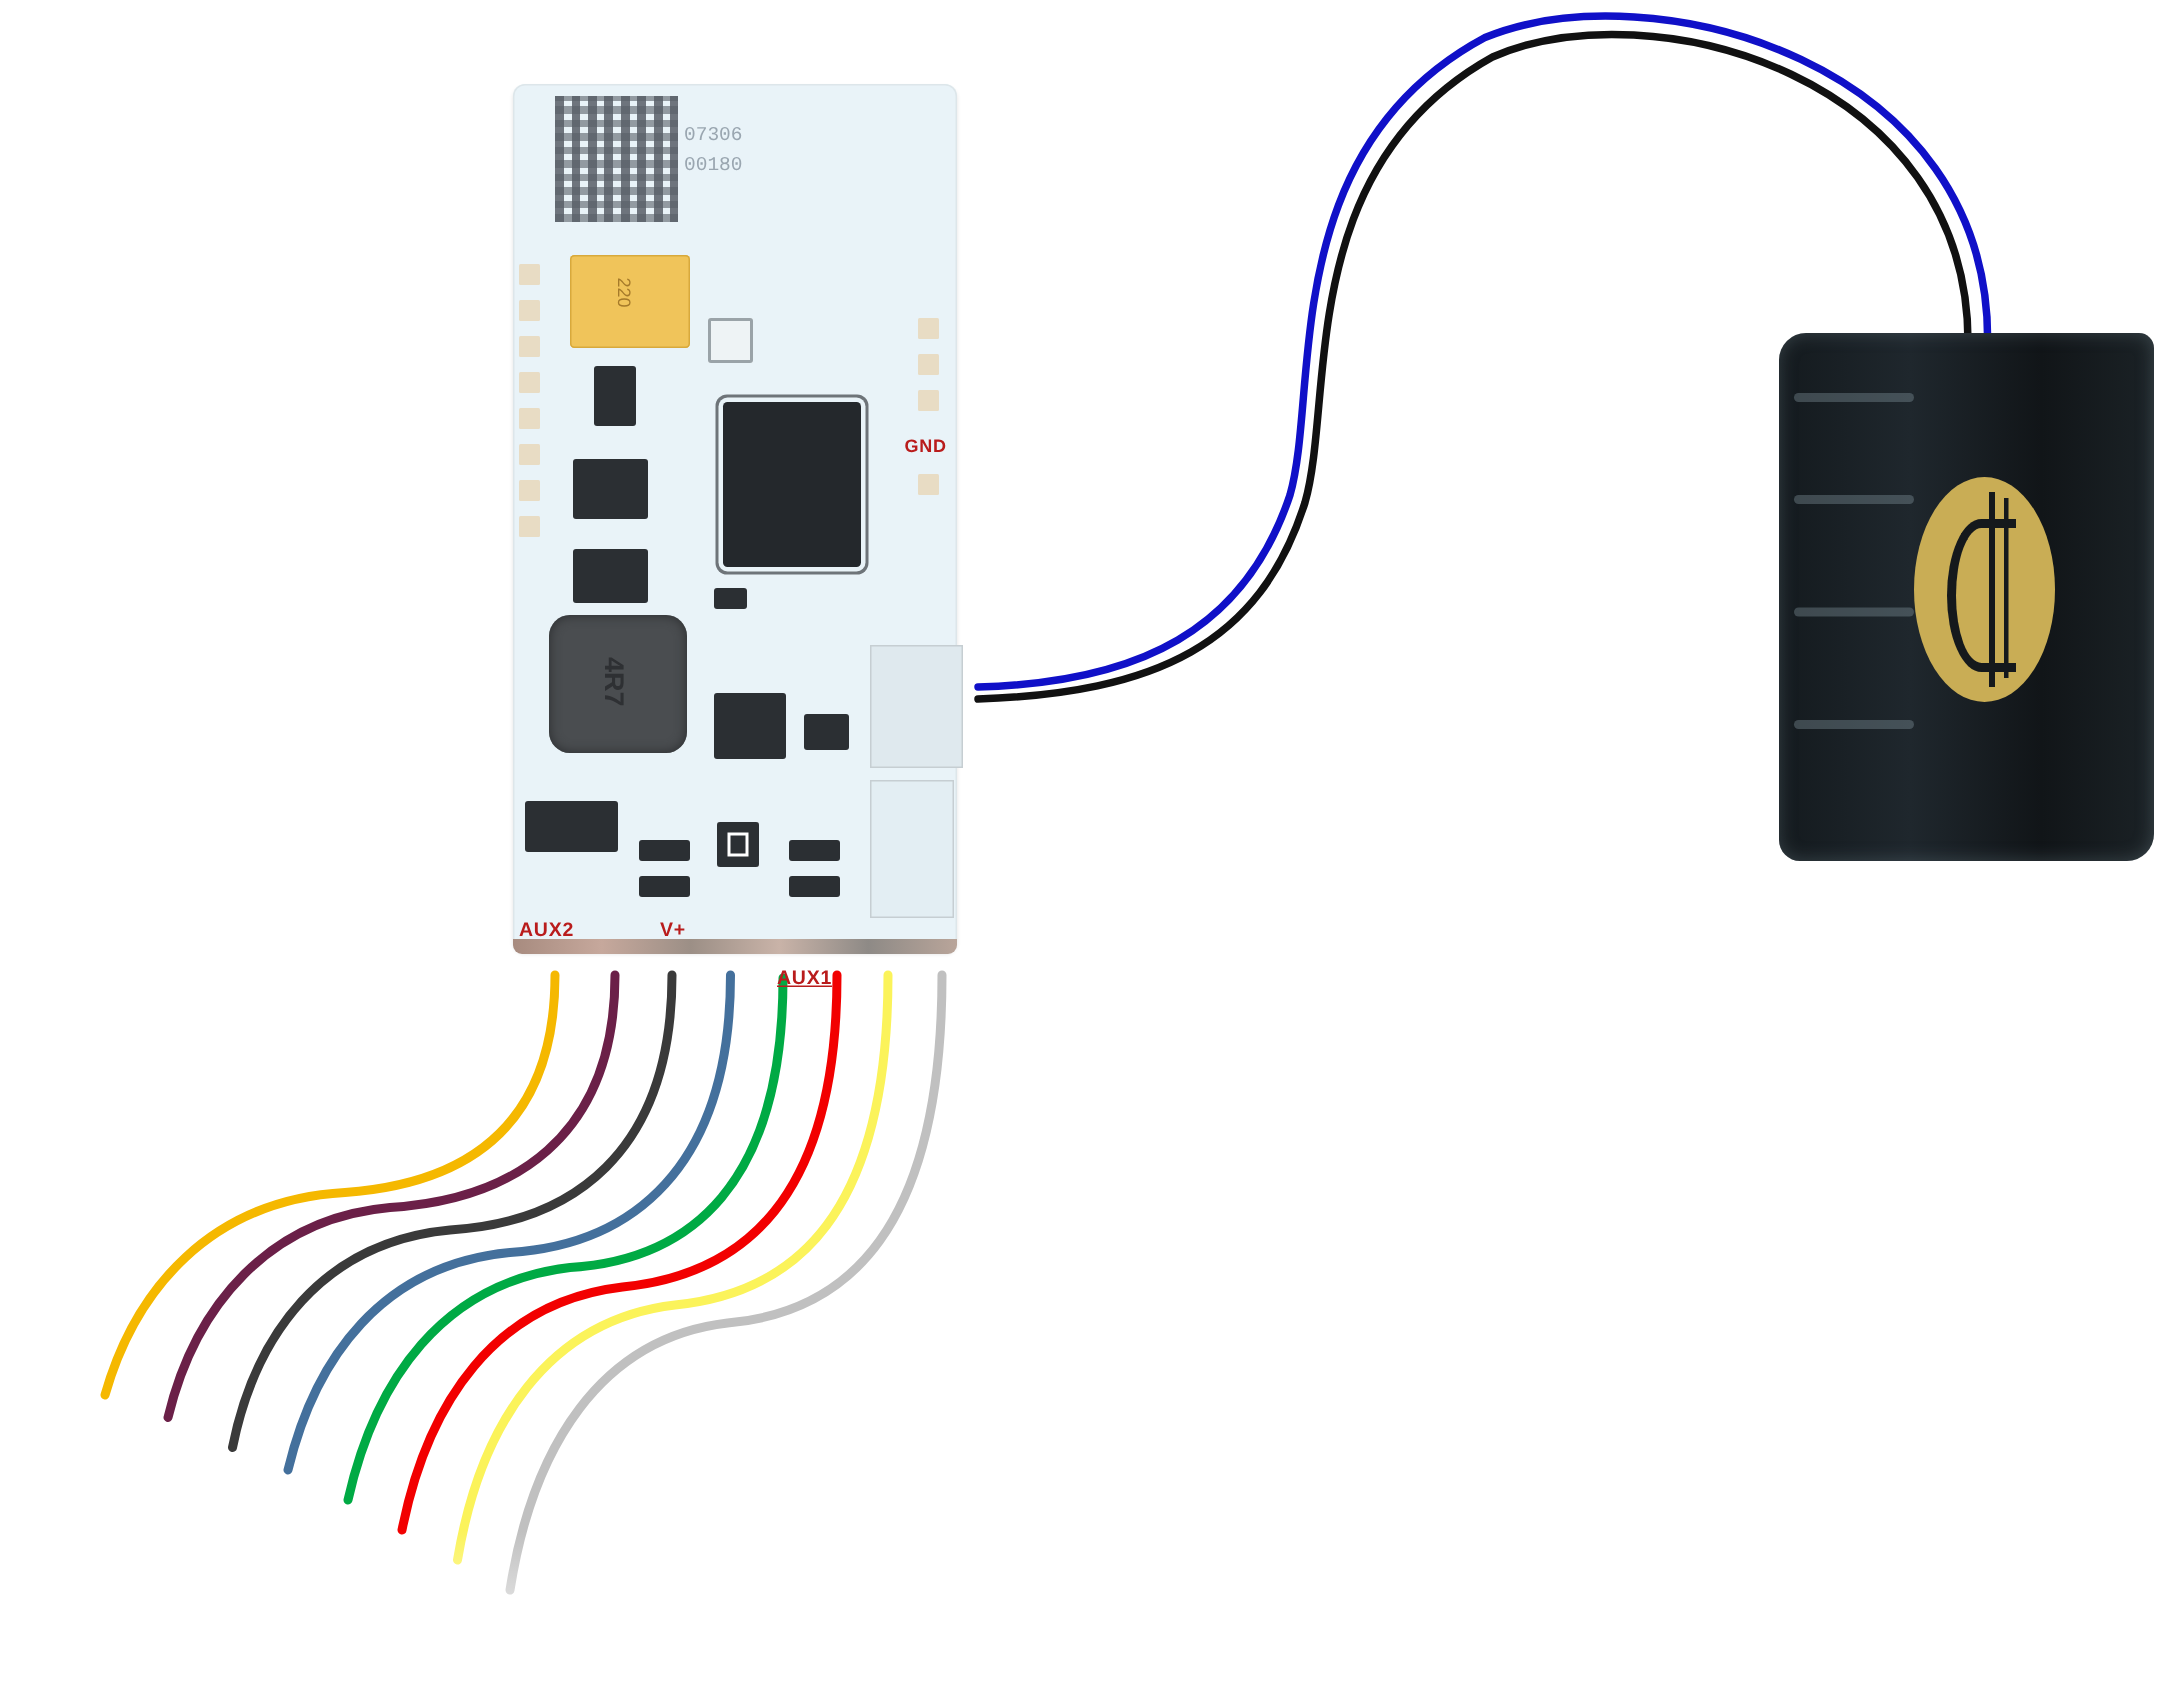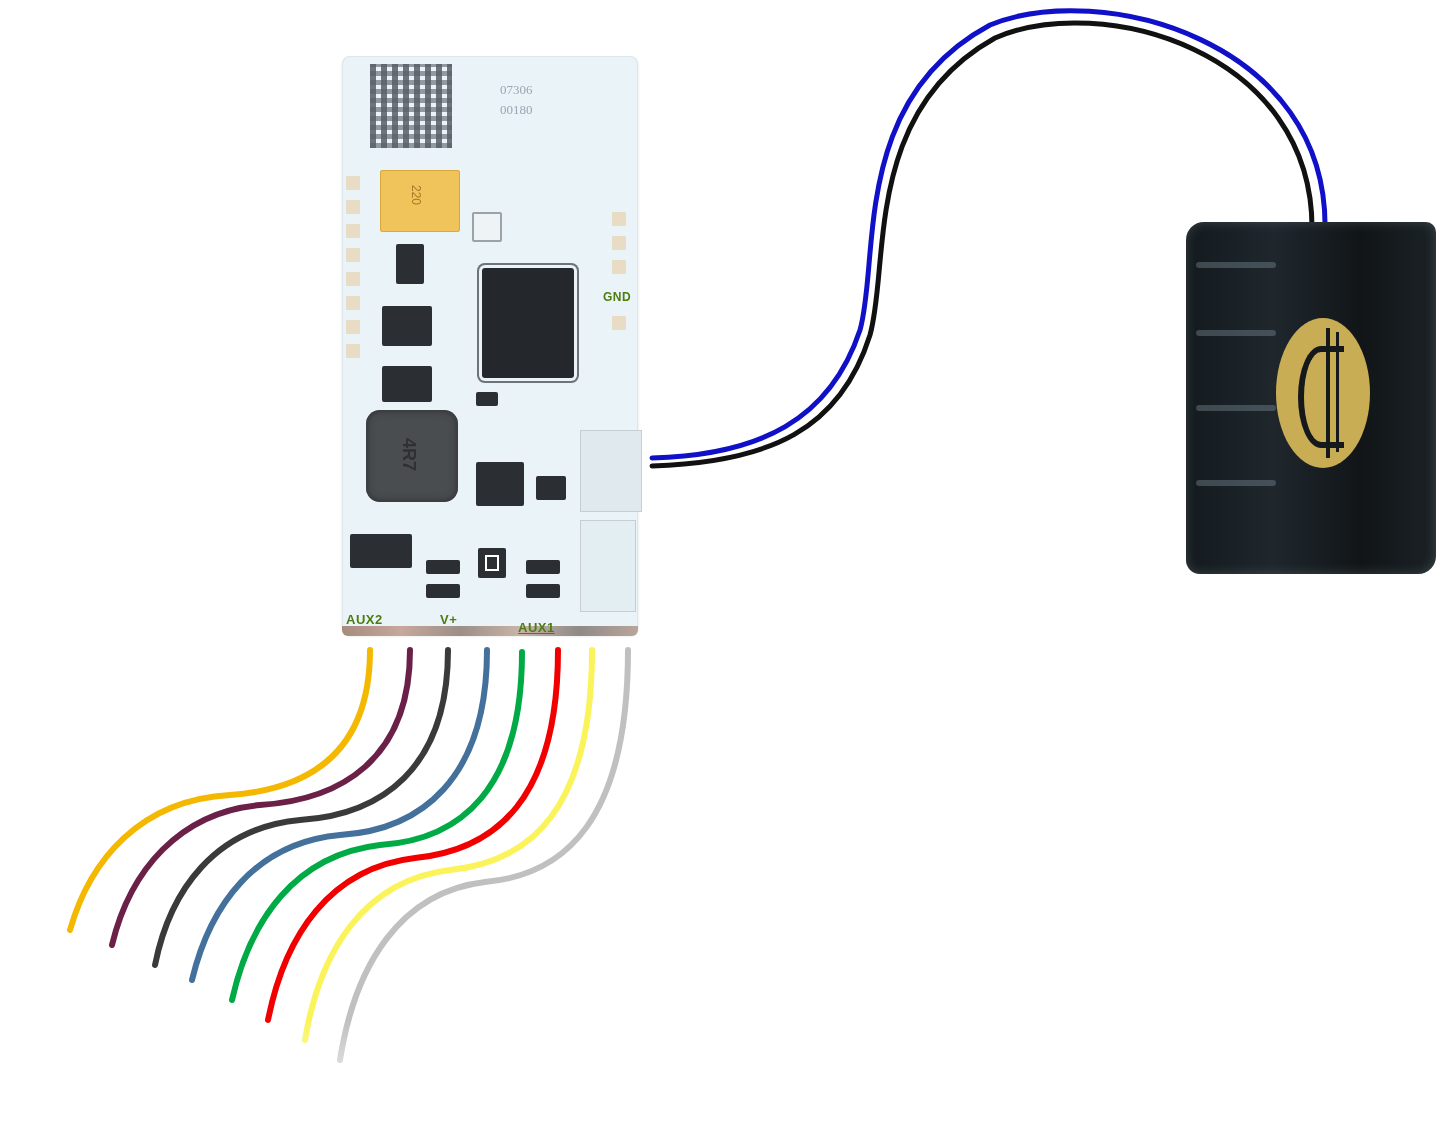"07306" .serial { font-family: Liberation Serif, serif -> Liberation Mono, monospace; margin-left: 44px -> none }
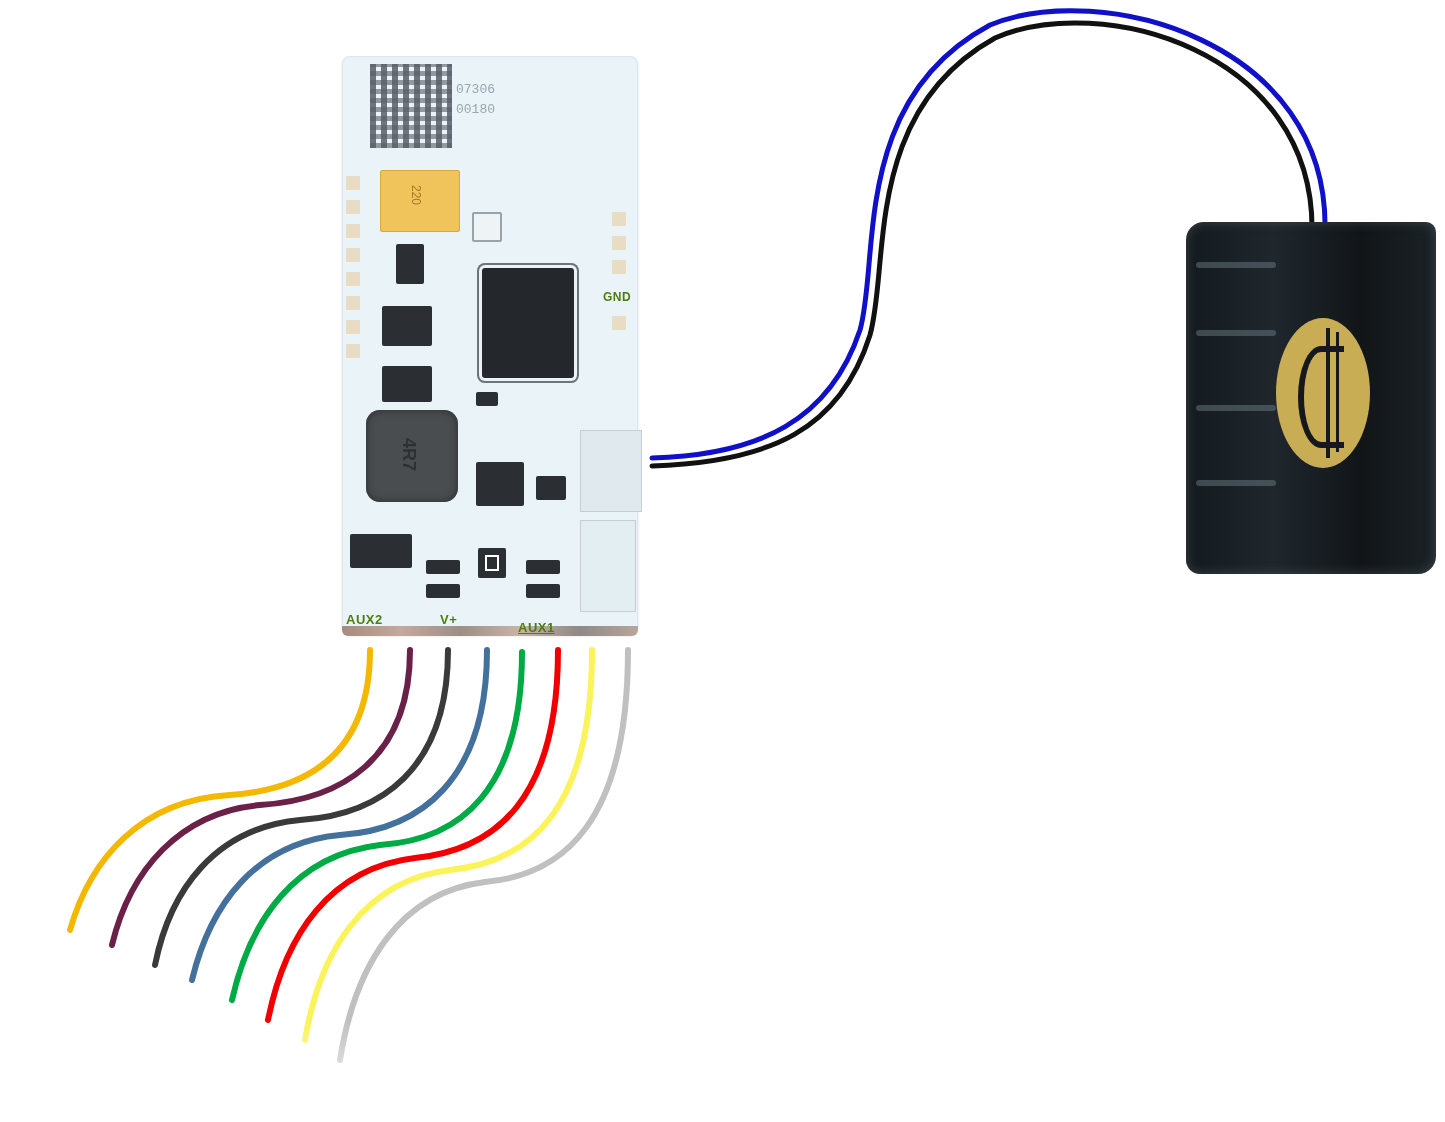"GND" .silk { color: #4d7c0f -> #b91c1c }
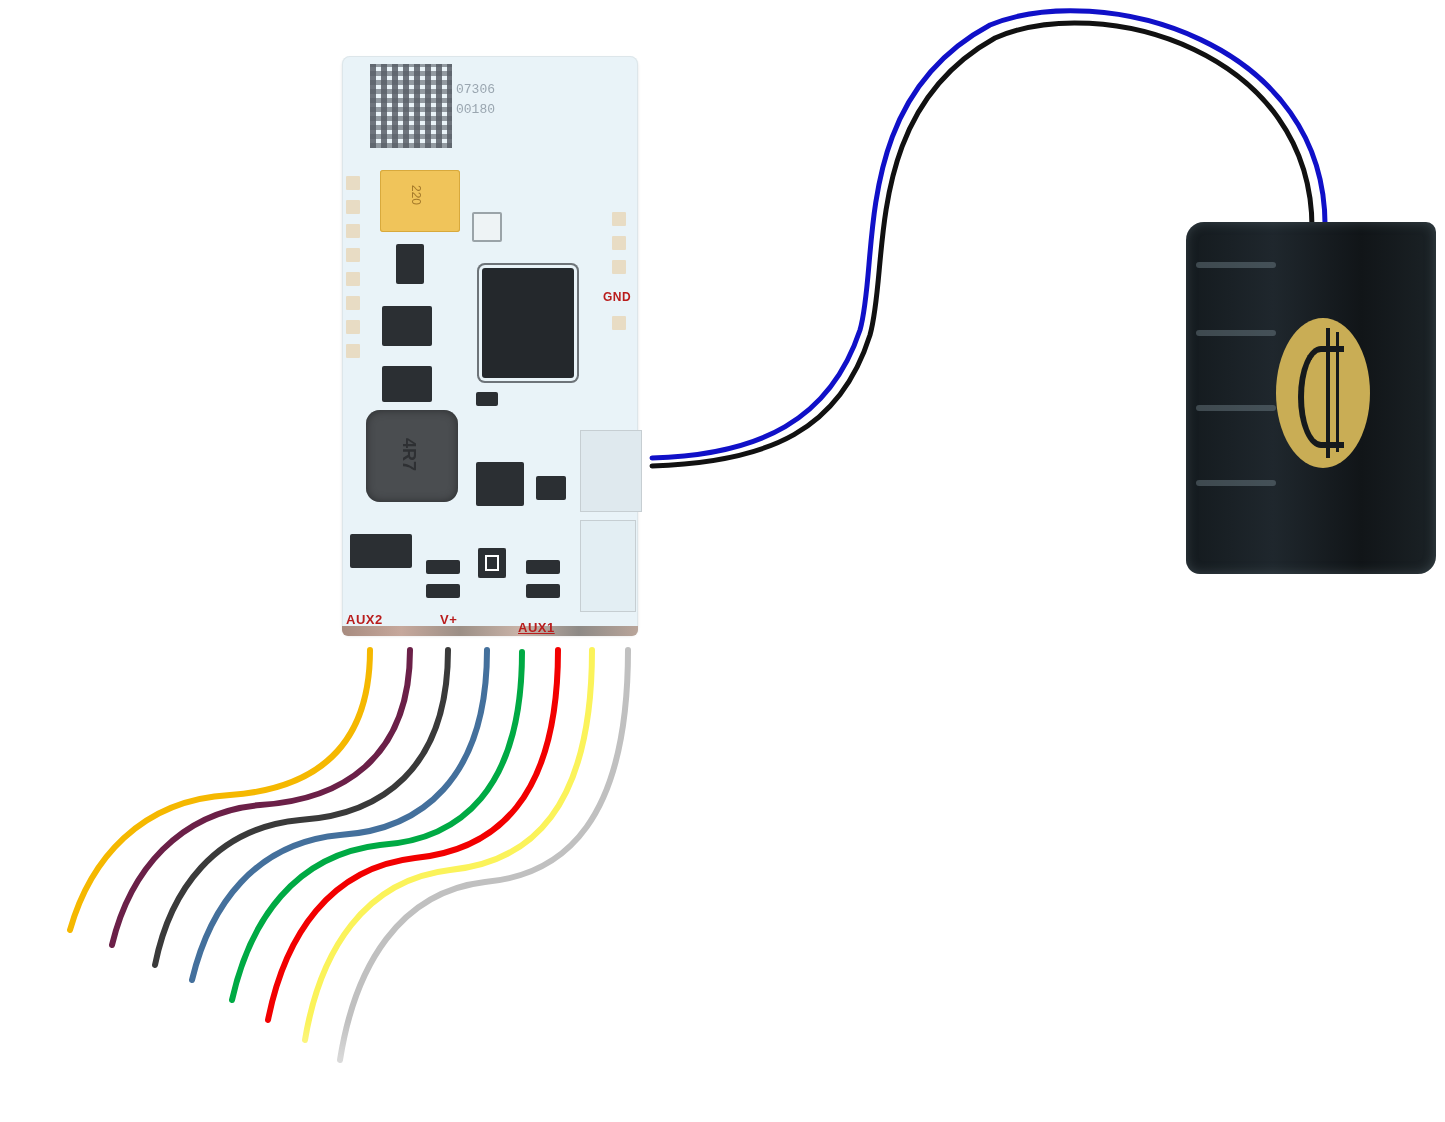"AUX1" div.silk { top: 620px -> 644px }
